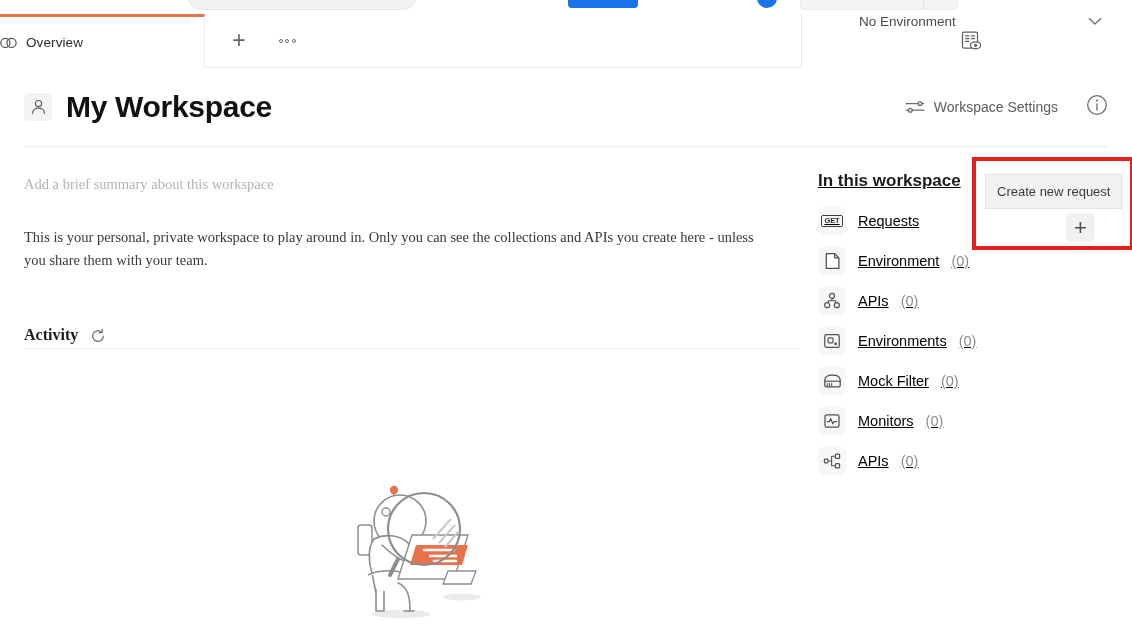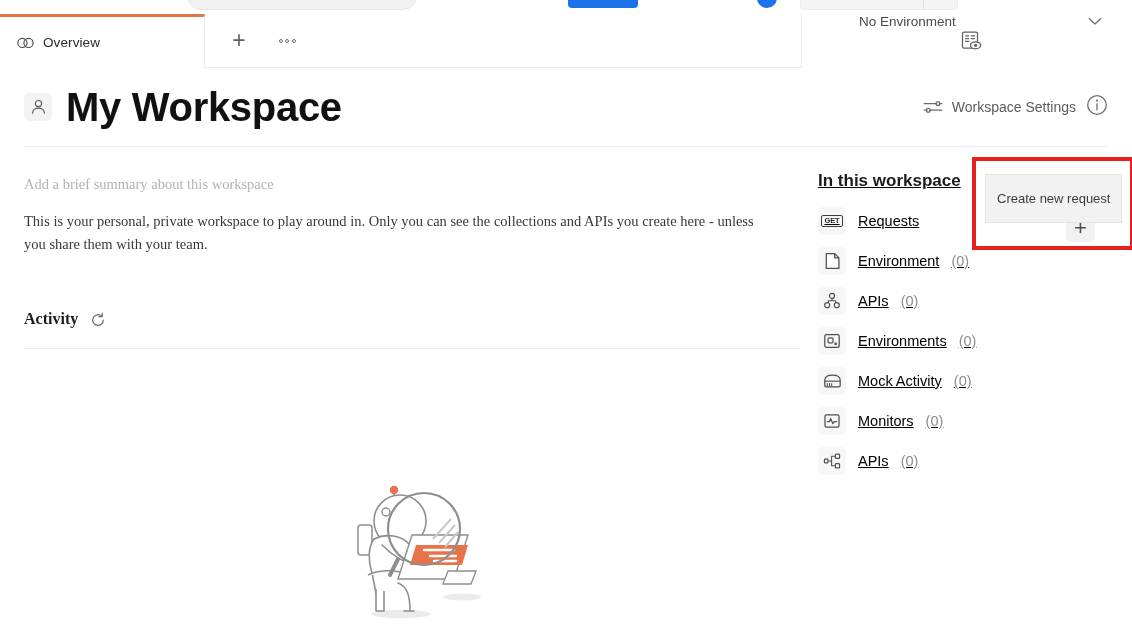"Overview" .tab-overview { padding-left: 17px -> 0 }
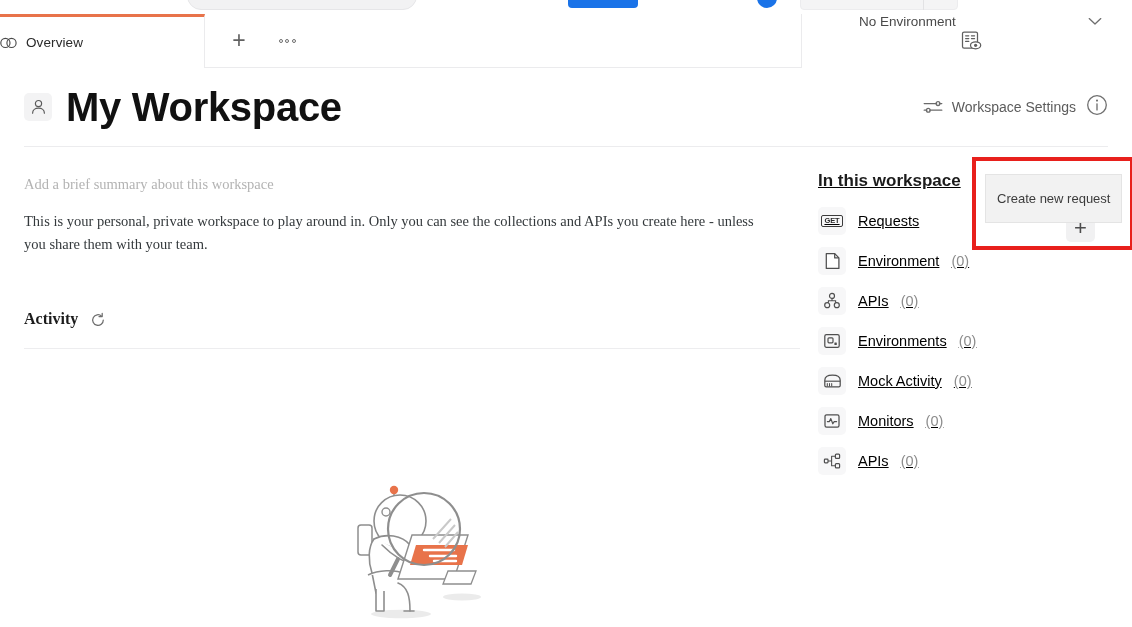"My Workspace" .ws-title { font-size: 40px -> 30px }
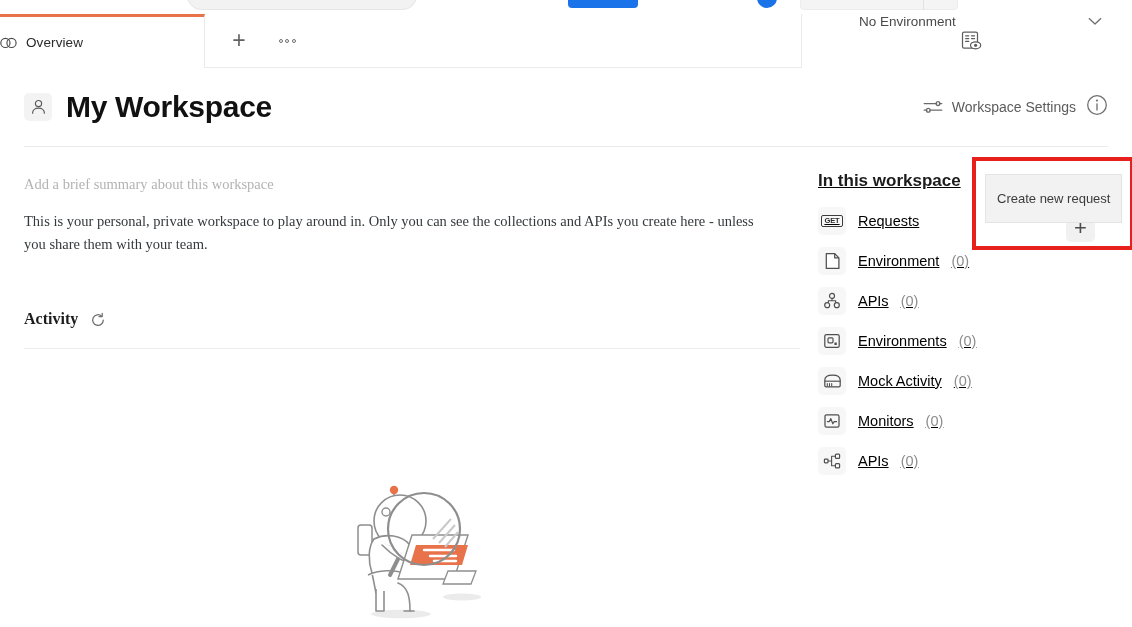"Workspace Settings" .ws-header-right { gap: 10px -> 28px }
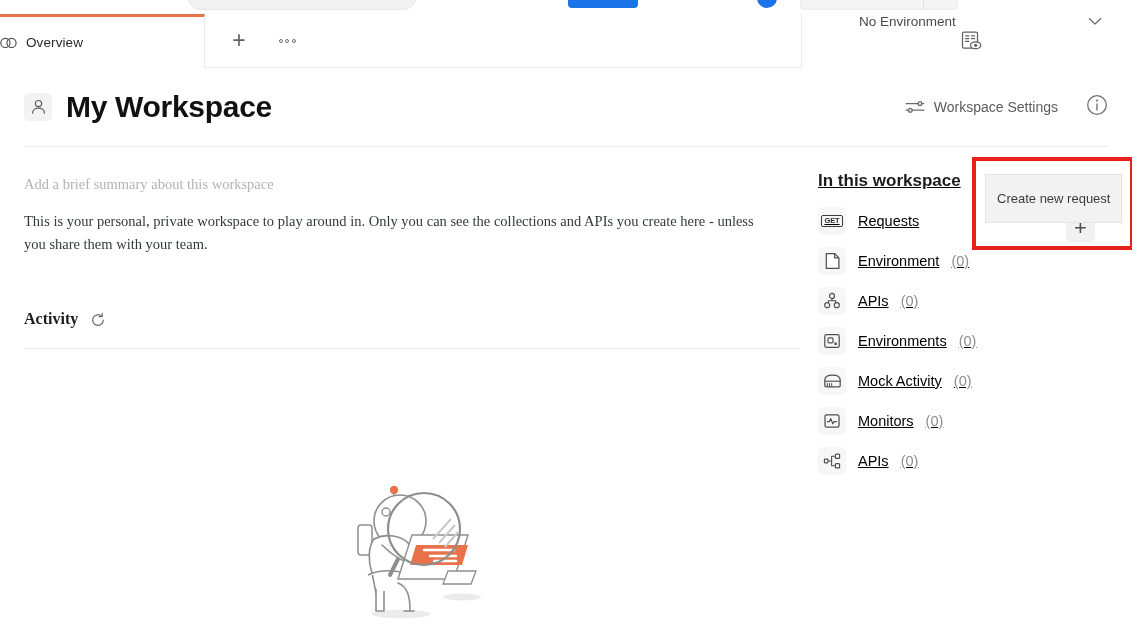"Create new request" .tooltip-create { padding: 16px 11px -> 9px 11px }
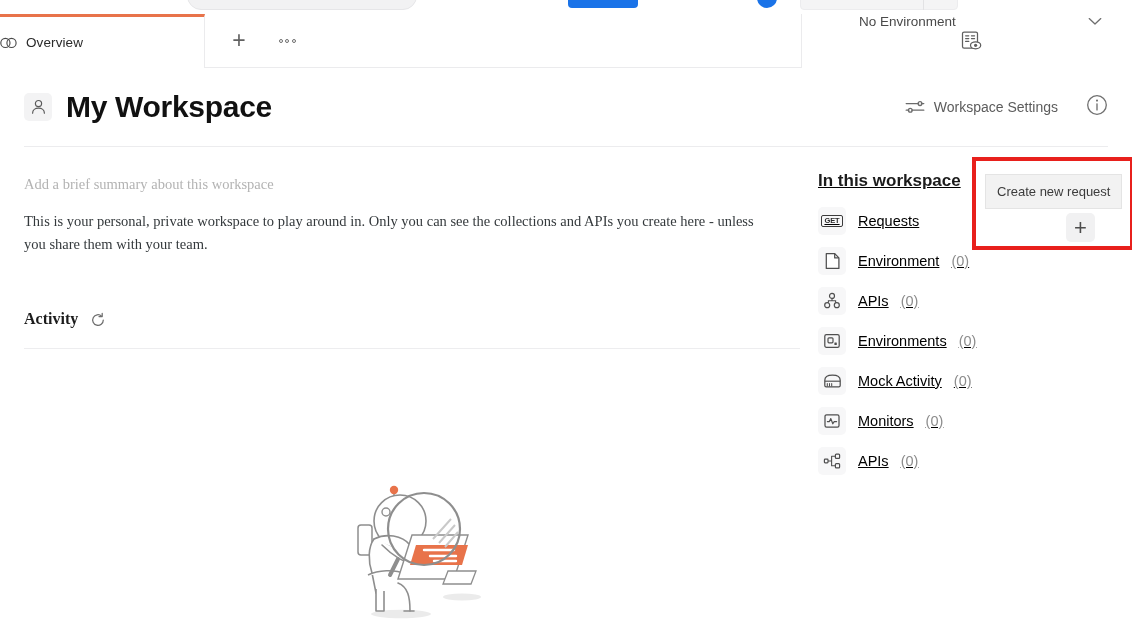"This is your personal, private" .ws-desc { margin-top: 17px -> 33px }
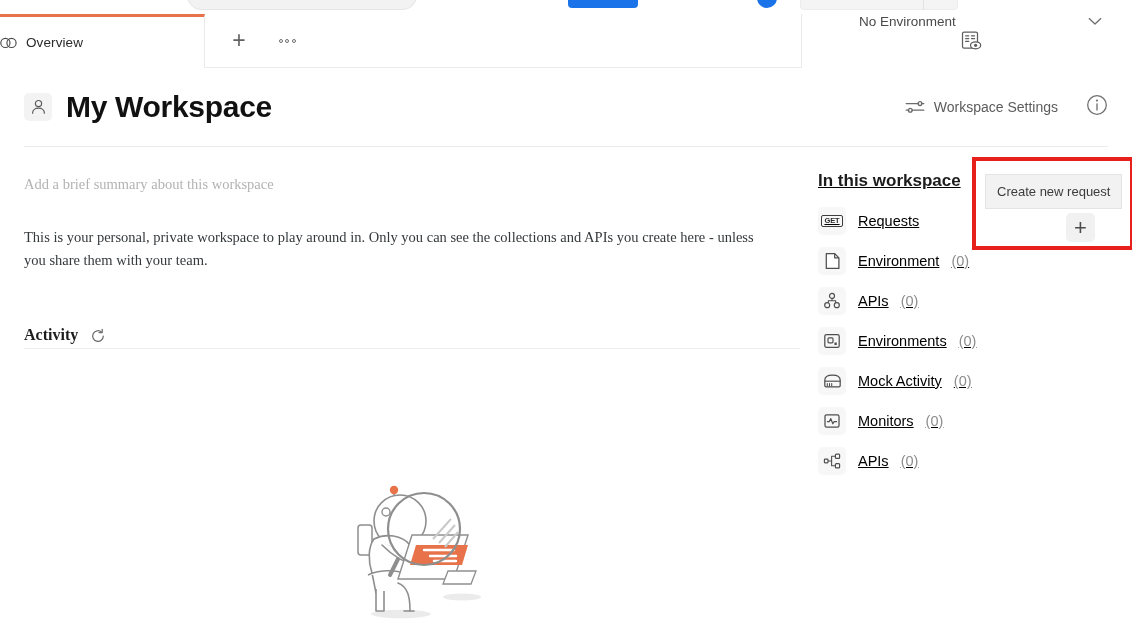"Mock Activity" span.rc-label { text: Activity -> Filter }
